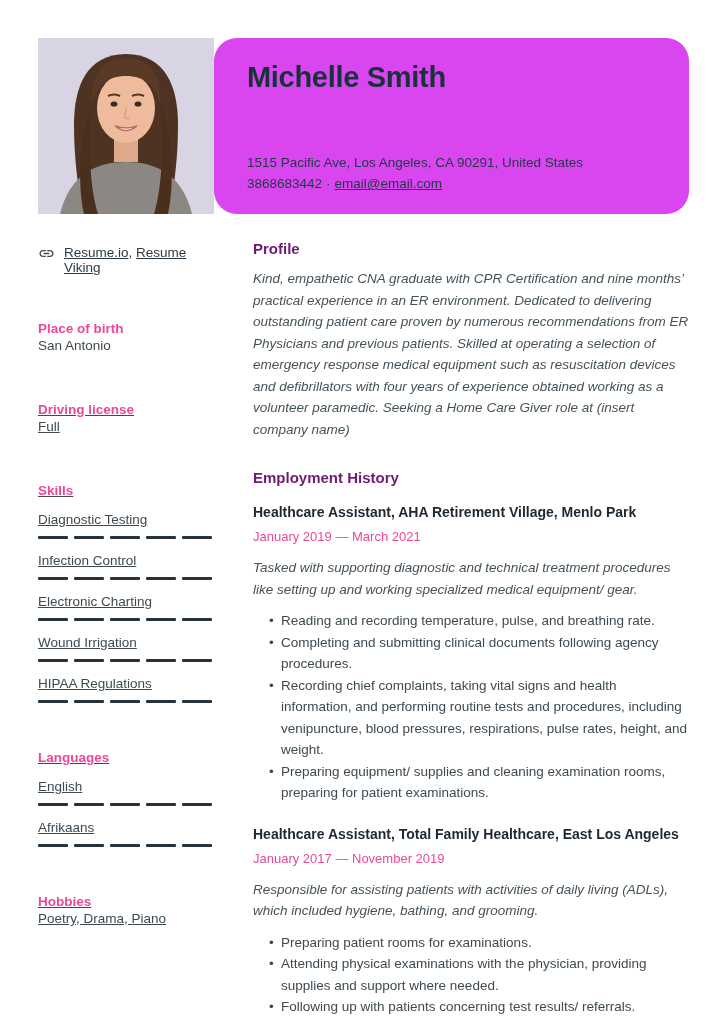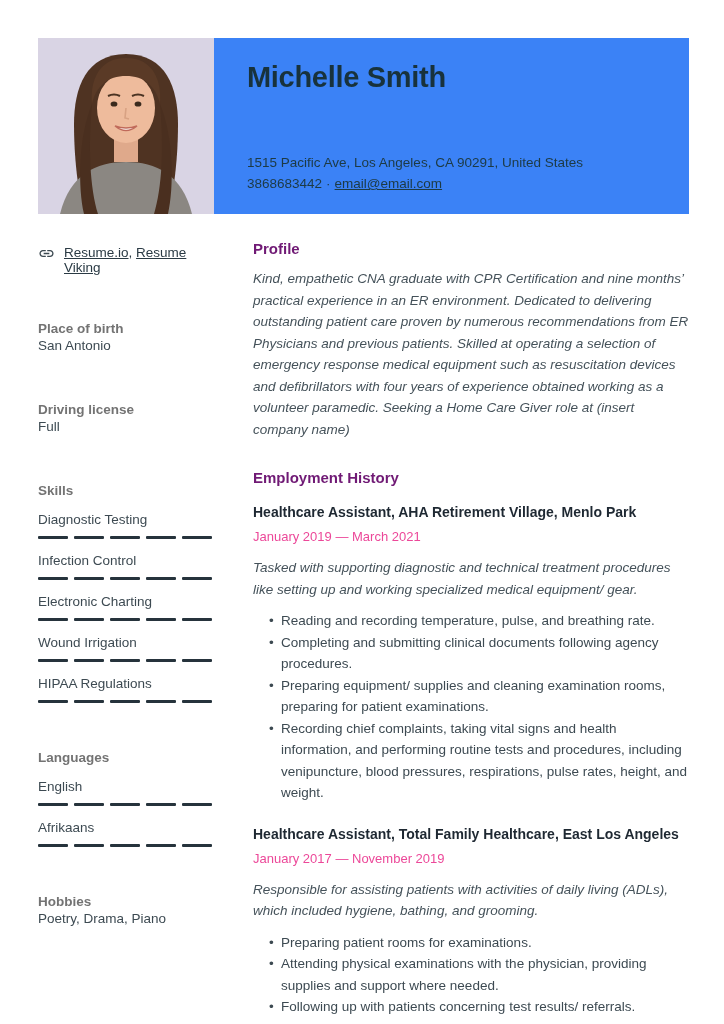"Michelle Smith" div.band { background: #3b82f6 -> #d946ef; border-radius: none -> 23px }
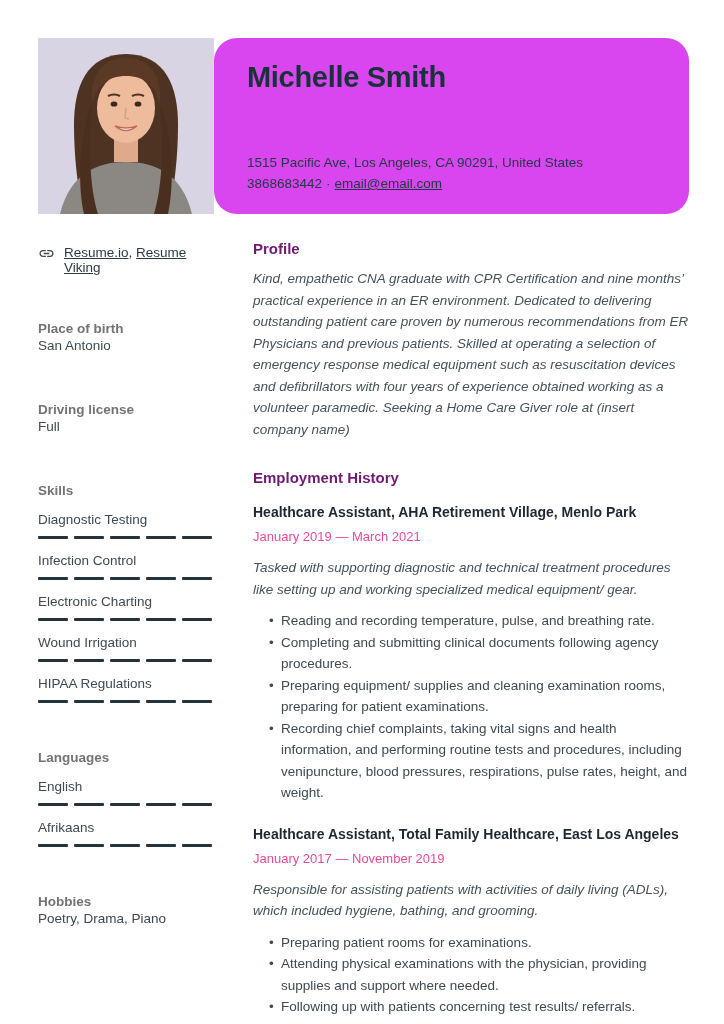"Place of birth" .side-heading { color: #737373 -> #ec4899 }
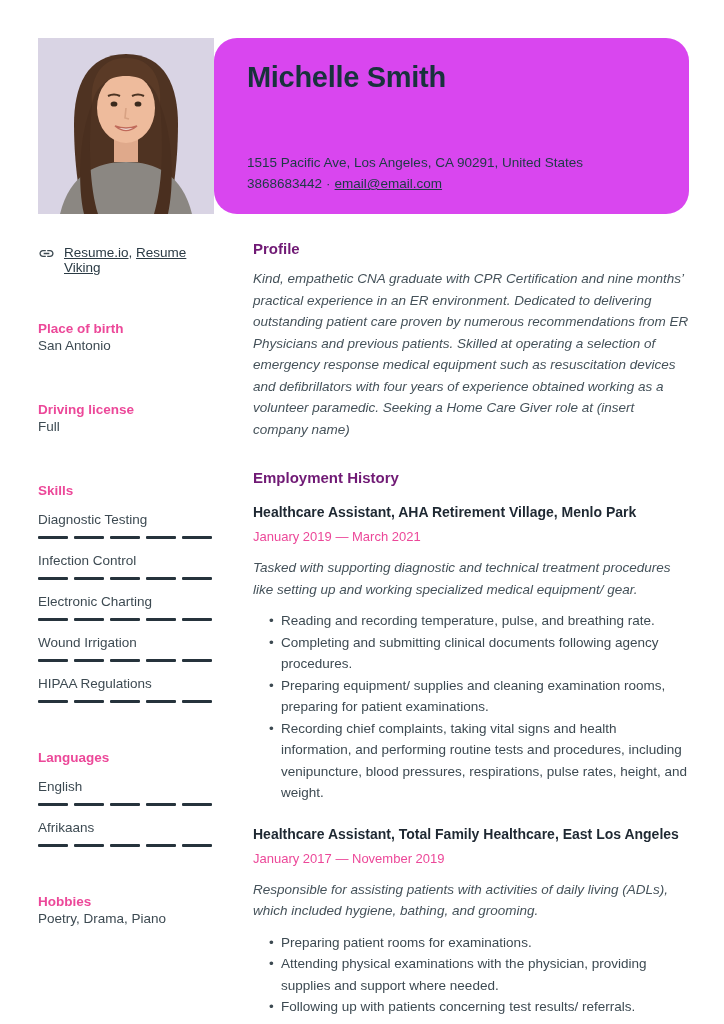"Driving license" .side-block { text-decoration: none -> underline }
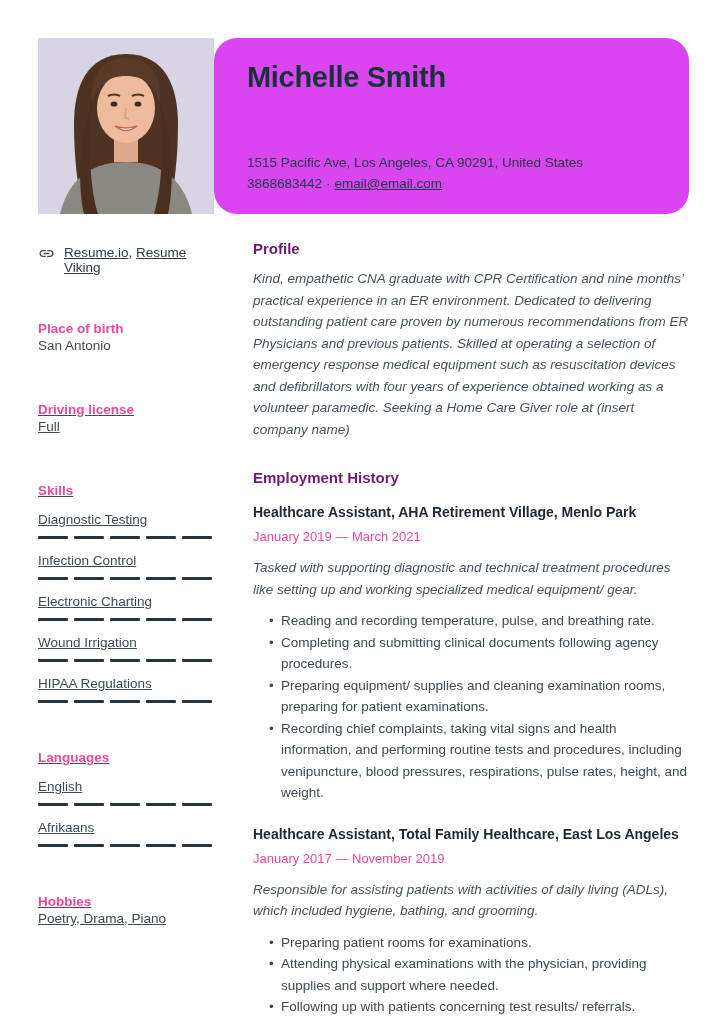"Preparing equipment/ supplies and" li { order: before "Recording chief complaints, taking vital" -> after "Recording chief complaints, taking vital" }
